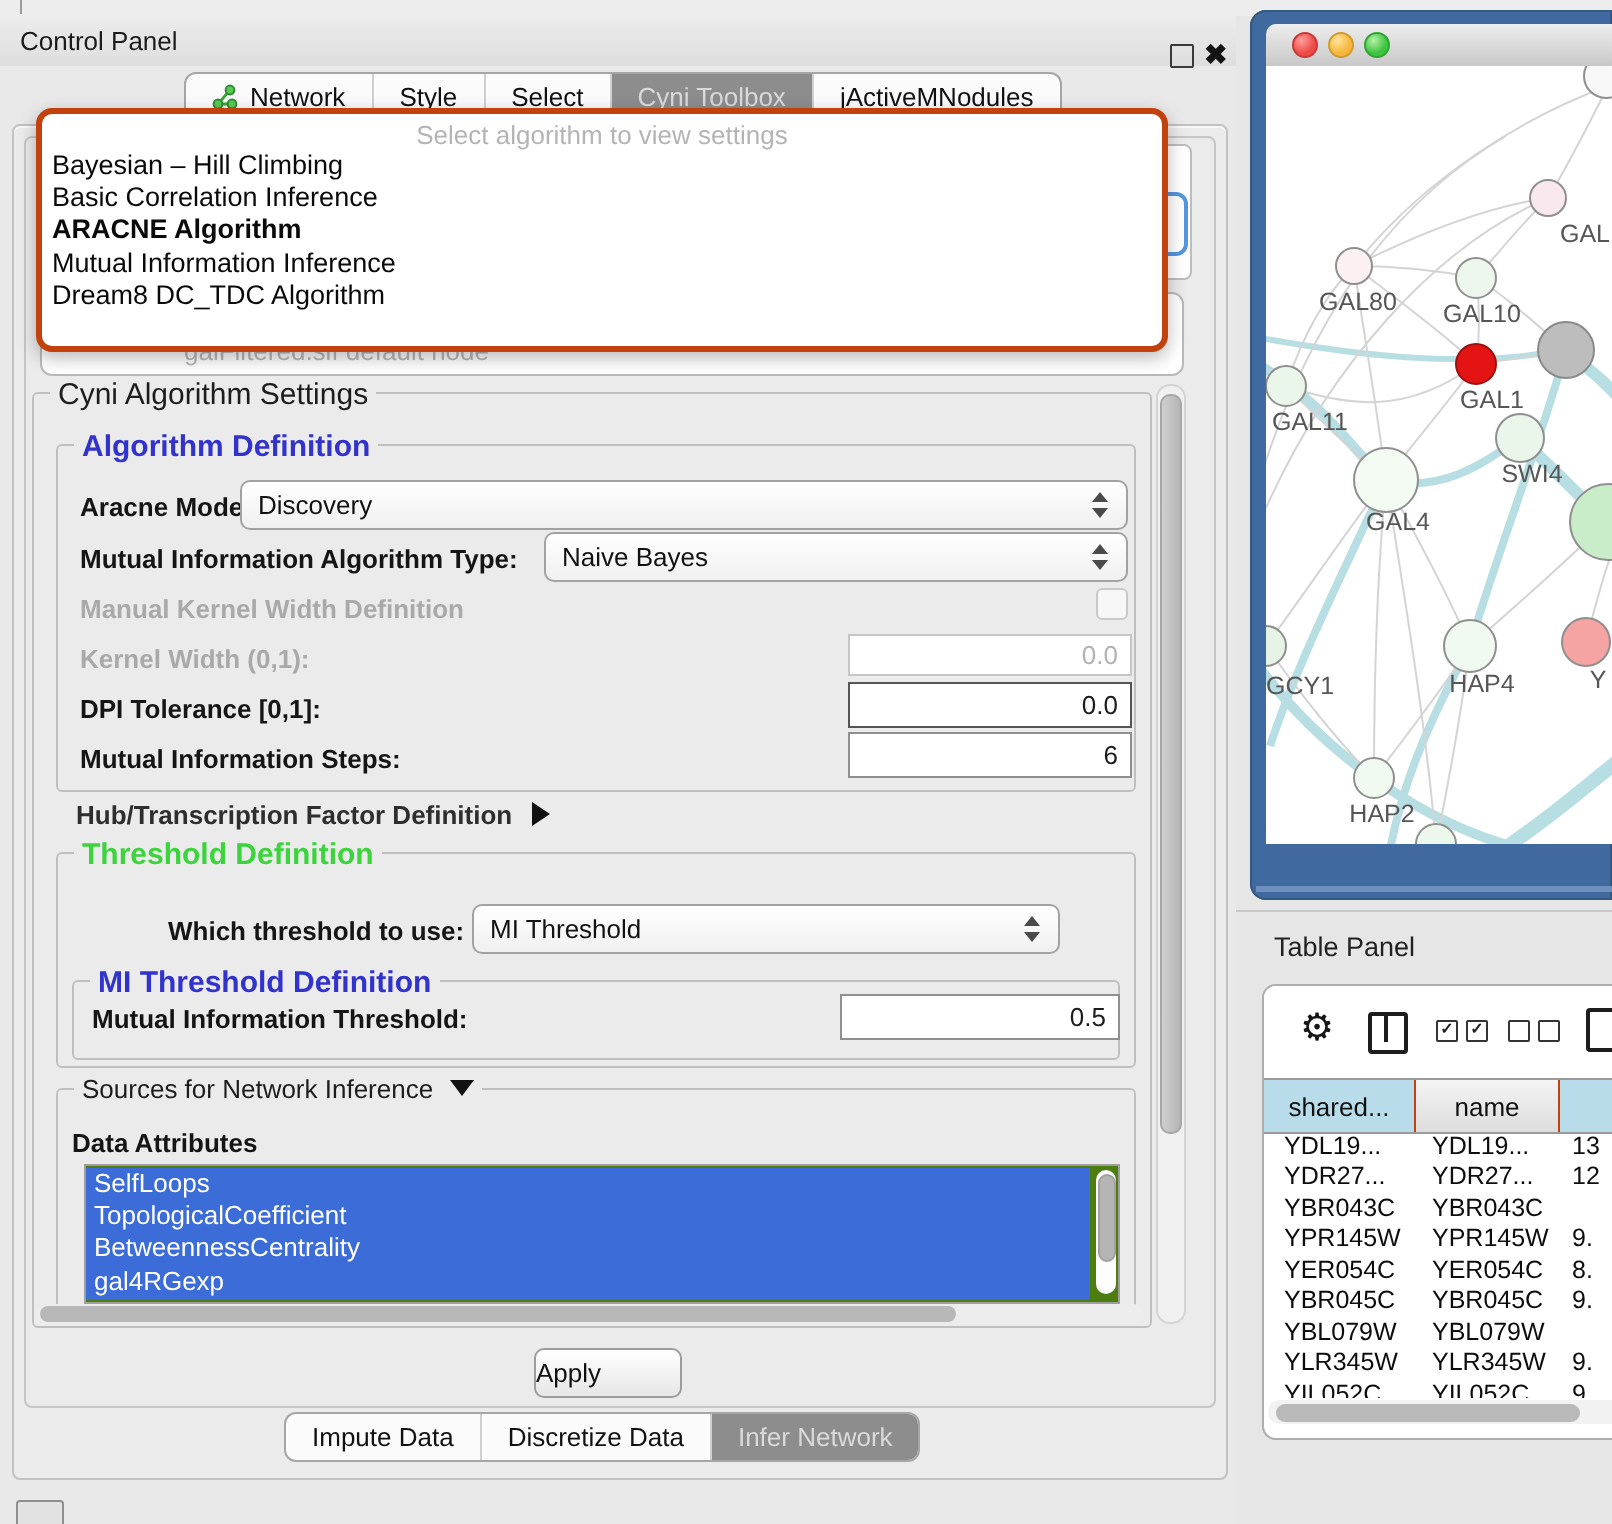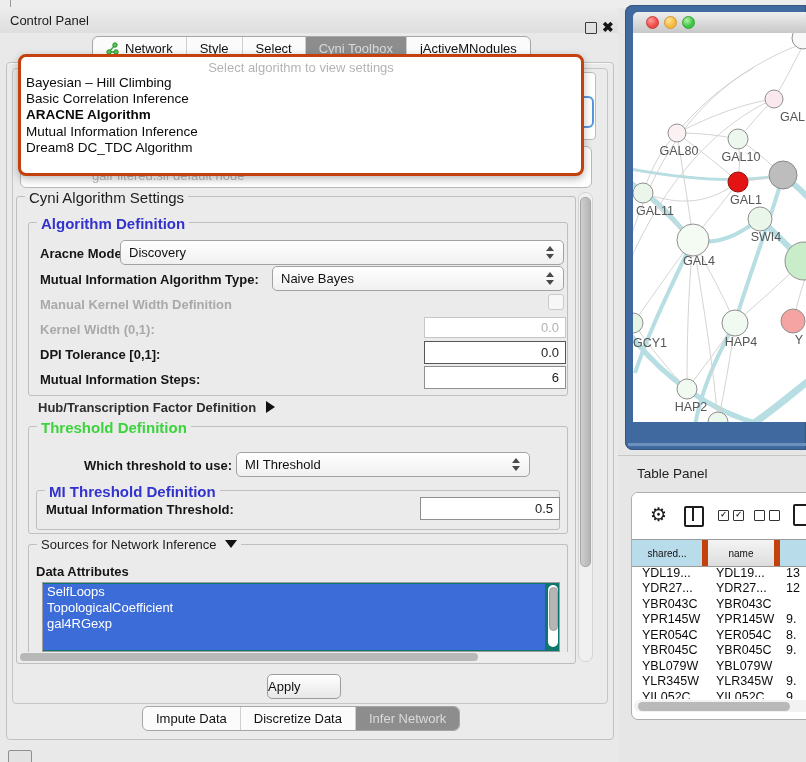"shared..." .th { border-right: 6px solid #c2410c -> 1px solid #c2410c; font-size: 10px -> 13px }
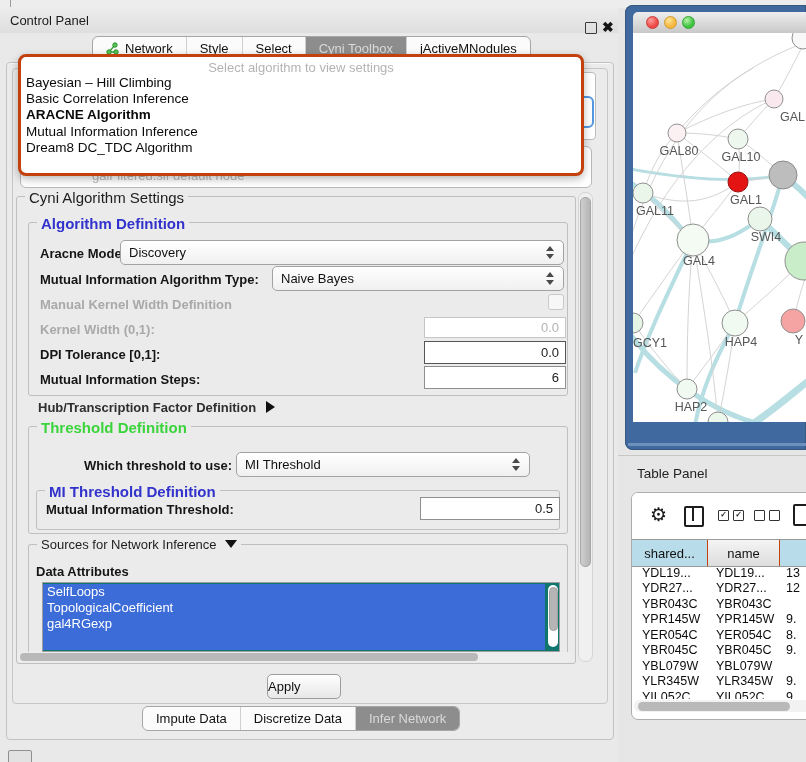"SelfLoops" .attr-list { background: #0f766e -> #4d7c0f }
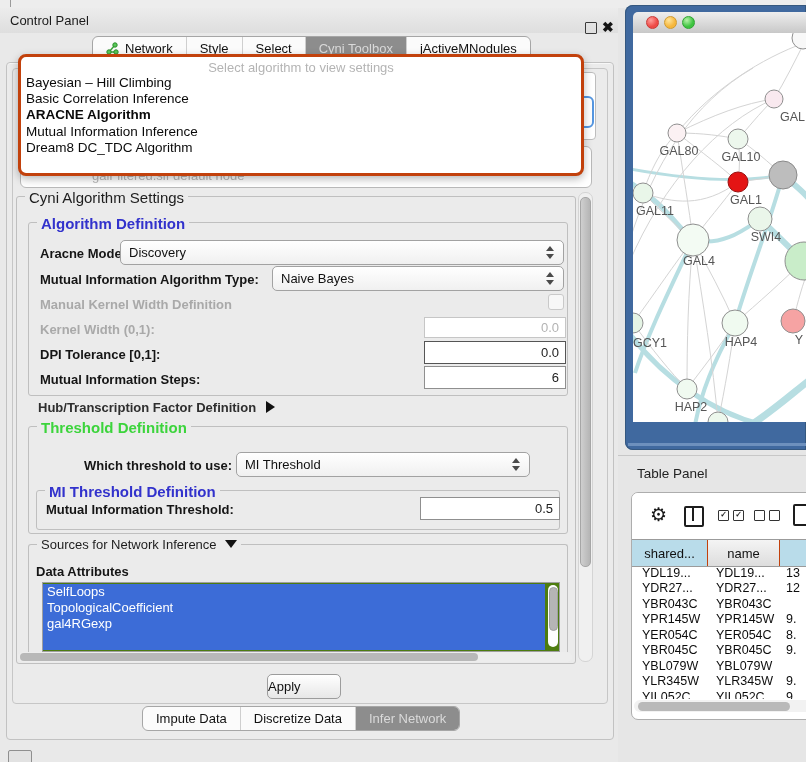"BetweennessCentrality" div.attr-item { html: none -> <div>BetweennessCentrality</div> }
